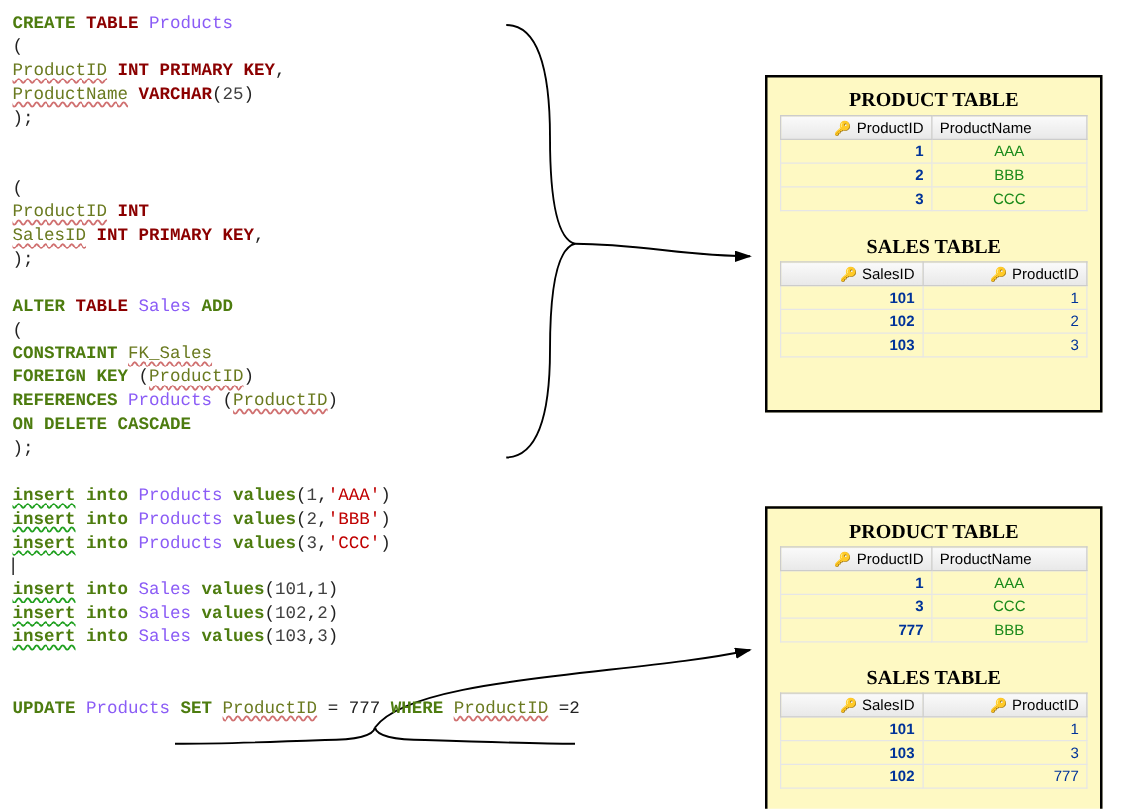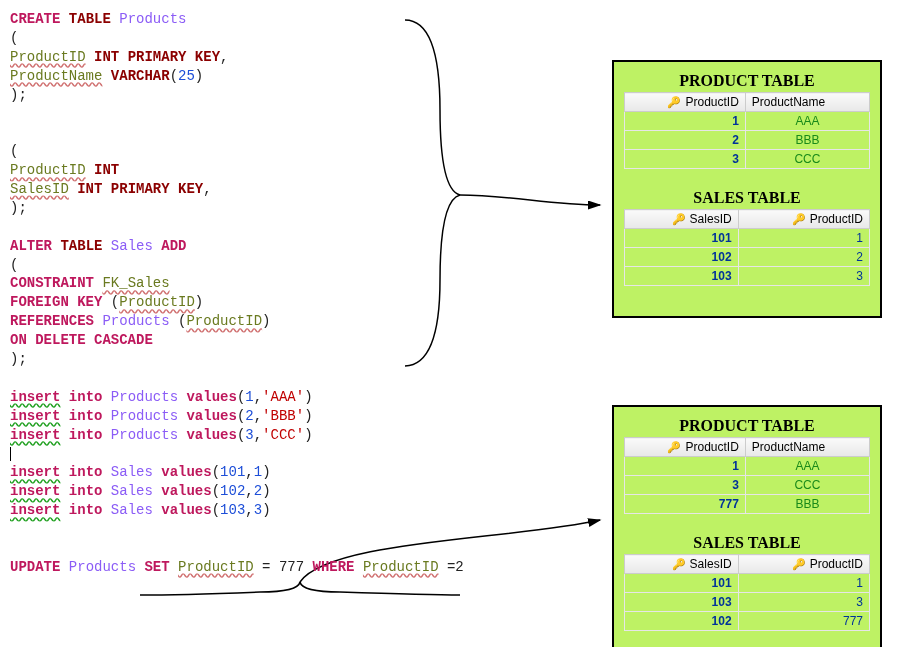"CREATE" .kw-blue { color: #be185d -> #4d7c0f }
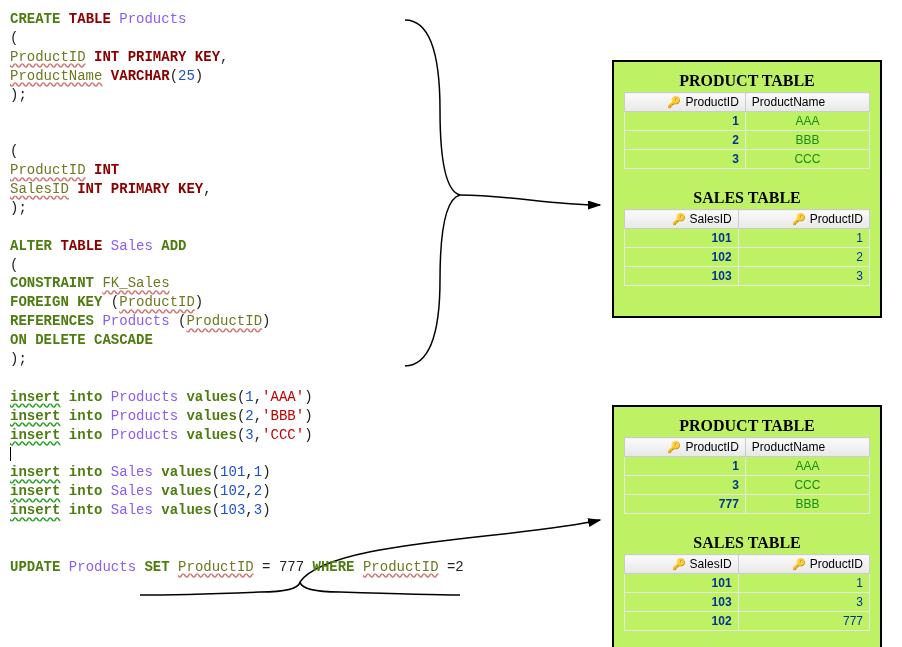"25" .num { color: #1d4ed8 -> #404040 }
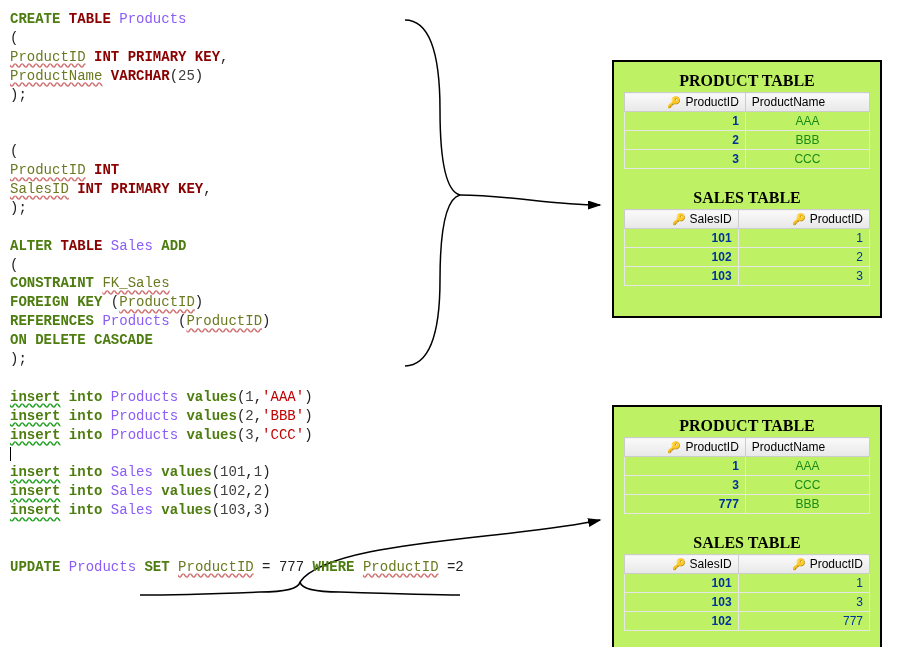"PRODUCT TABLE" .panel { background: #bef264 -> #fef9c3; padding: 6px 10px 10px 10px -> 6px 10px 22px 10px }
